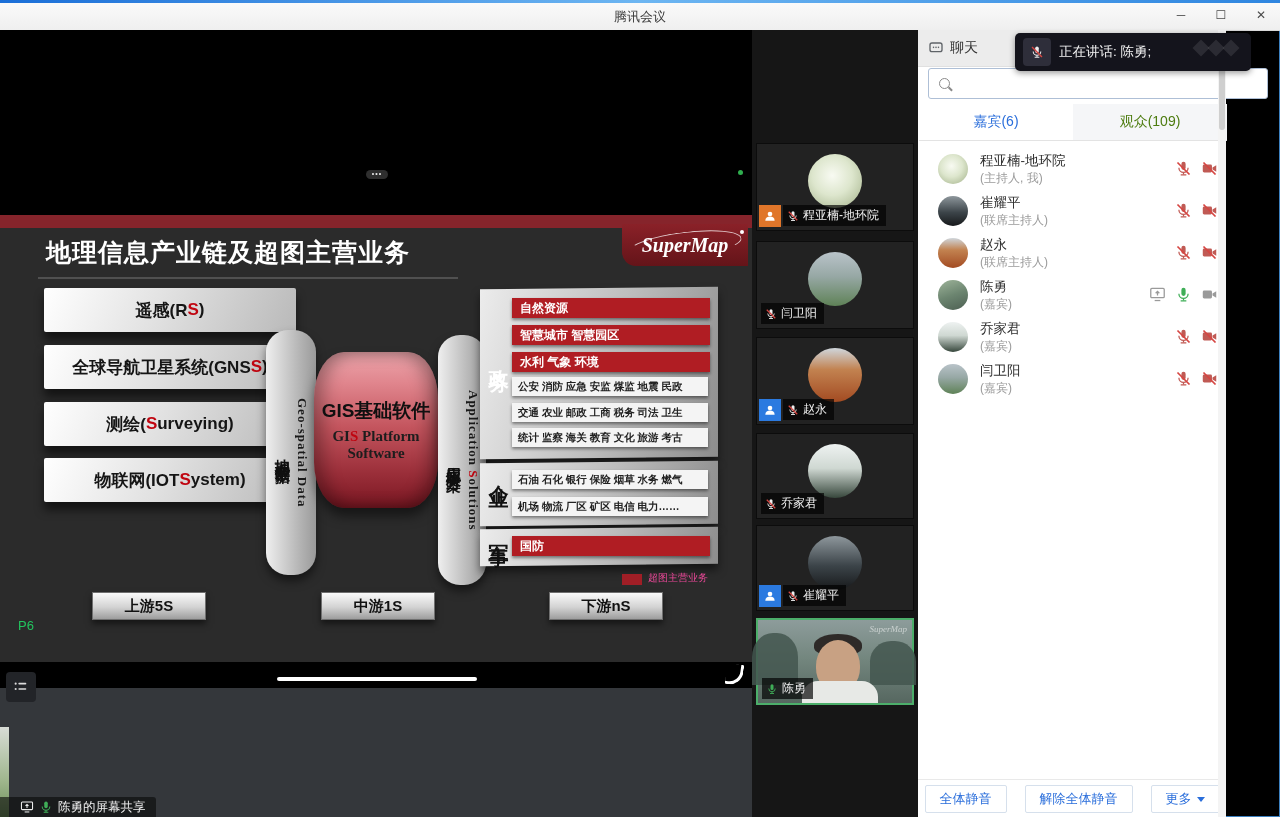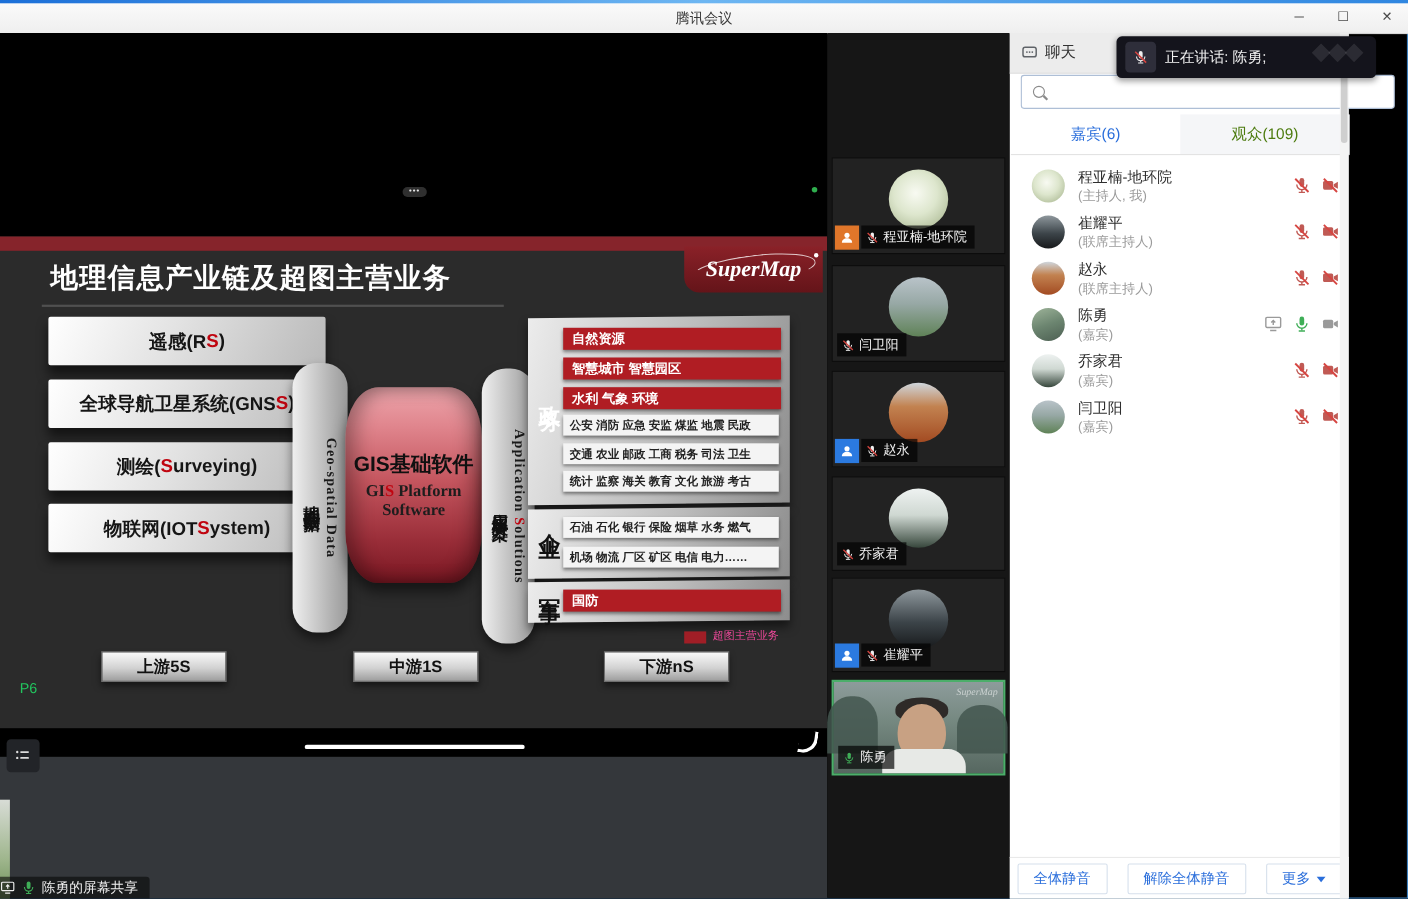"GIS基础软件" .cyl { height: 178px -> 156px }
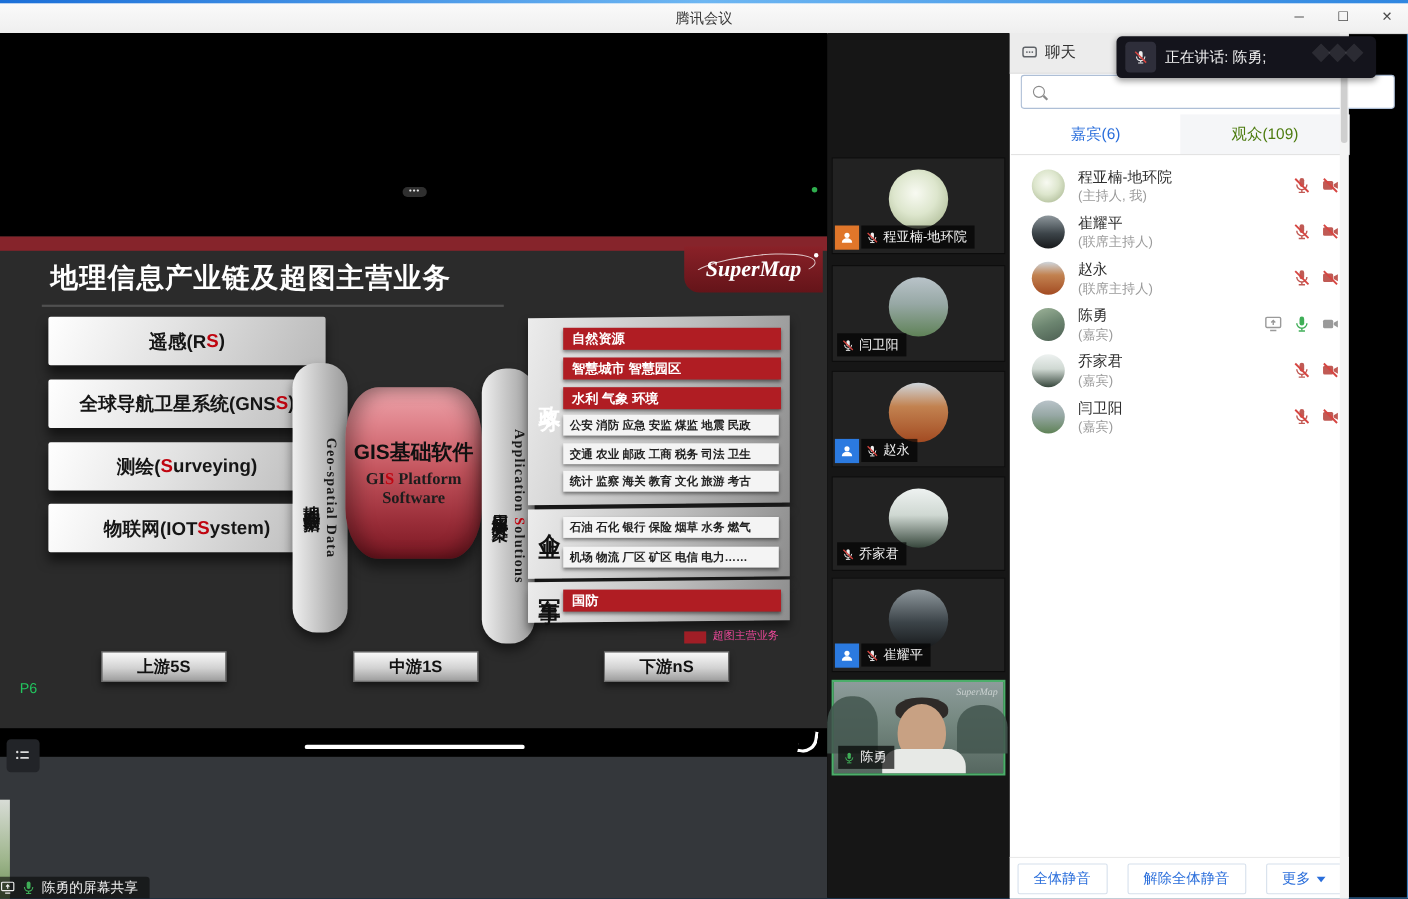"陈勇的屏幕共享" .share-pill { padding: 0 10px 0 0 -> 0 10px 0 20px }
